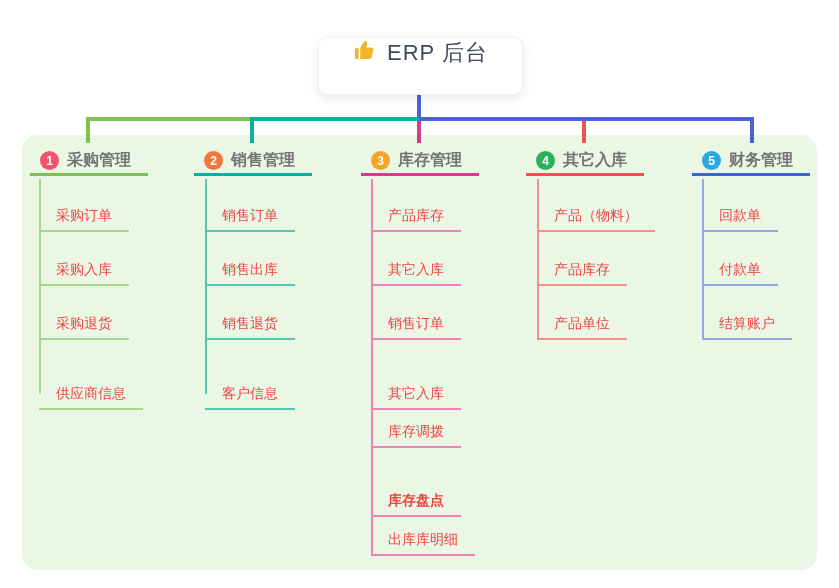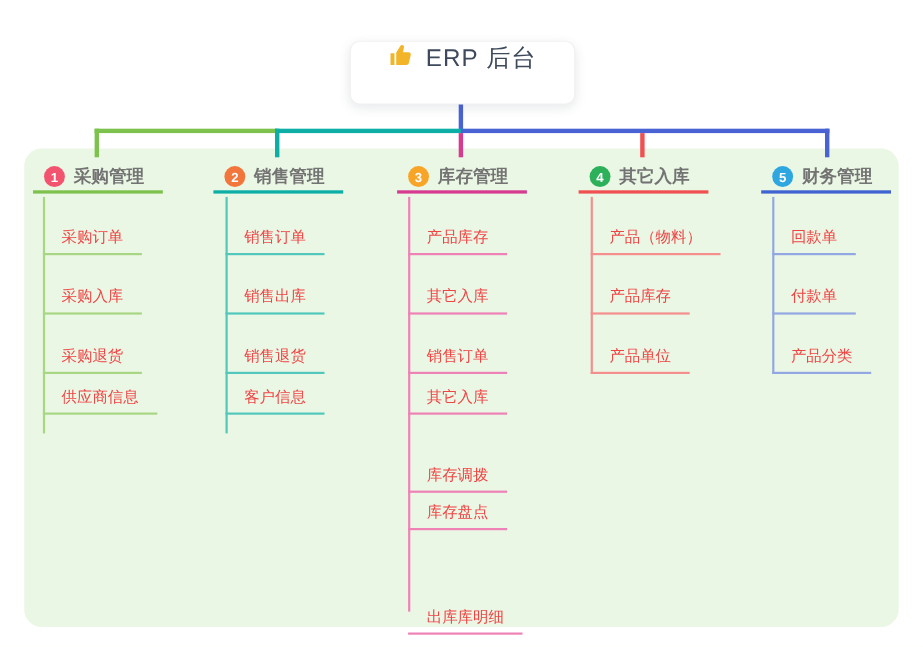"产品分类" div.leaf { text: 产品分类 -> 结算账户 }
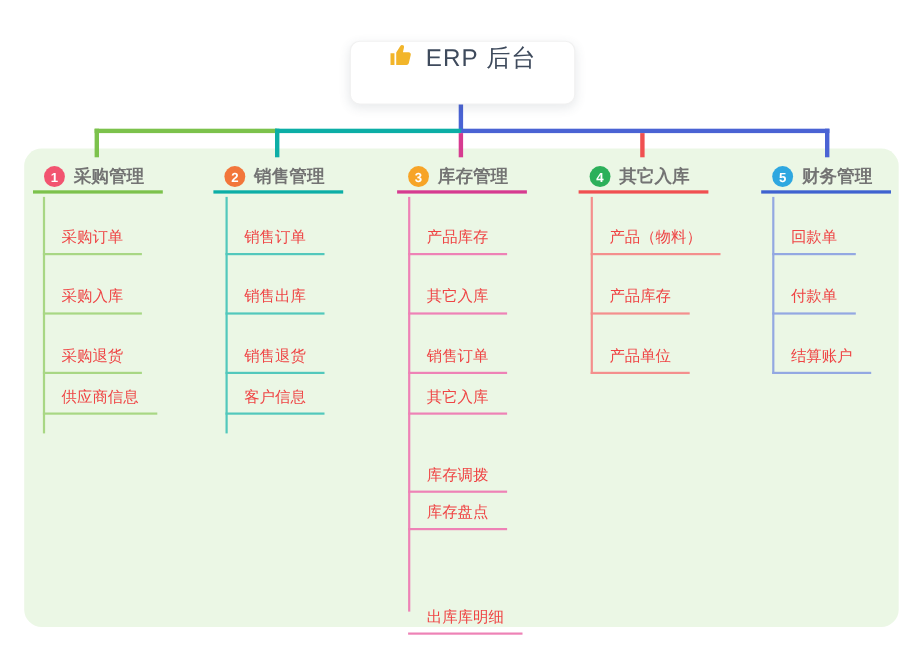"供应商信息" .r4 { top: 350px -> 383px }
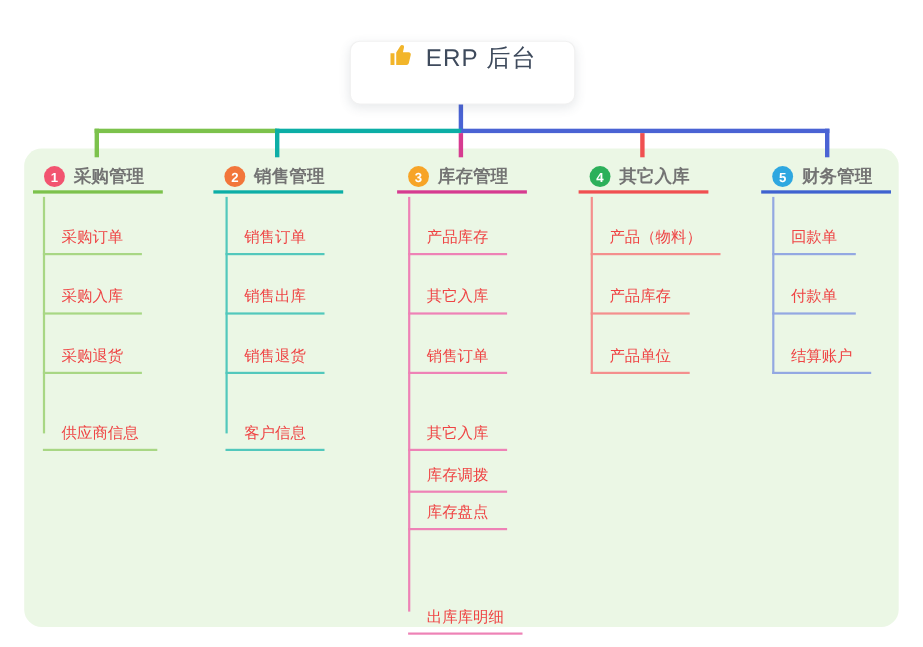"库存盘点" .r6 { font-weight: none -> bold; top: 455px -> 490px }
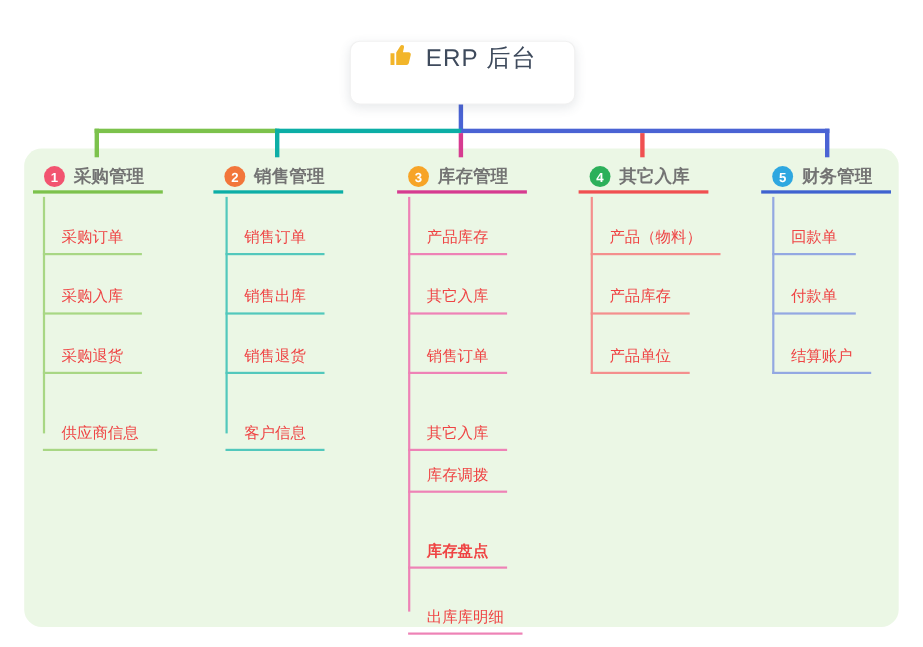"出库库明细" .r7 { top: 550px -> 529px }
